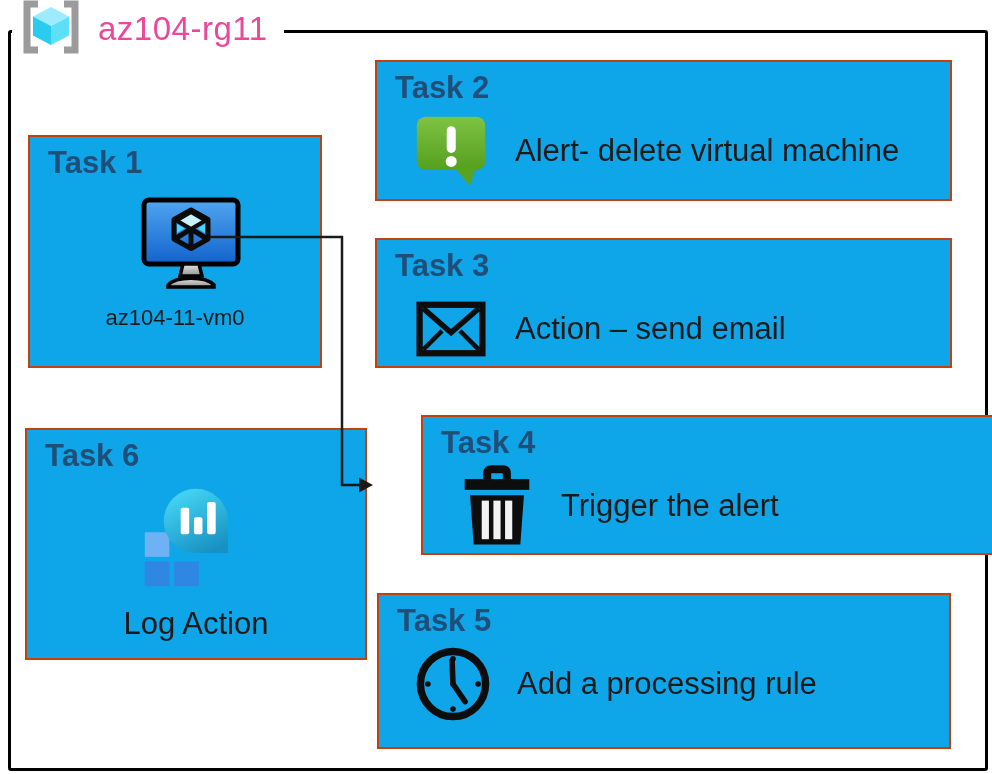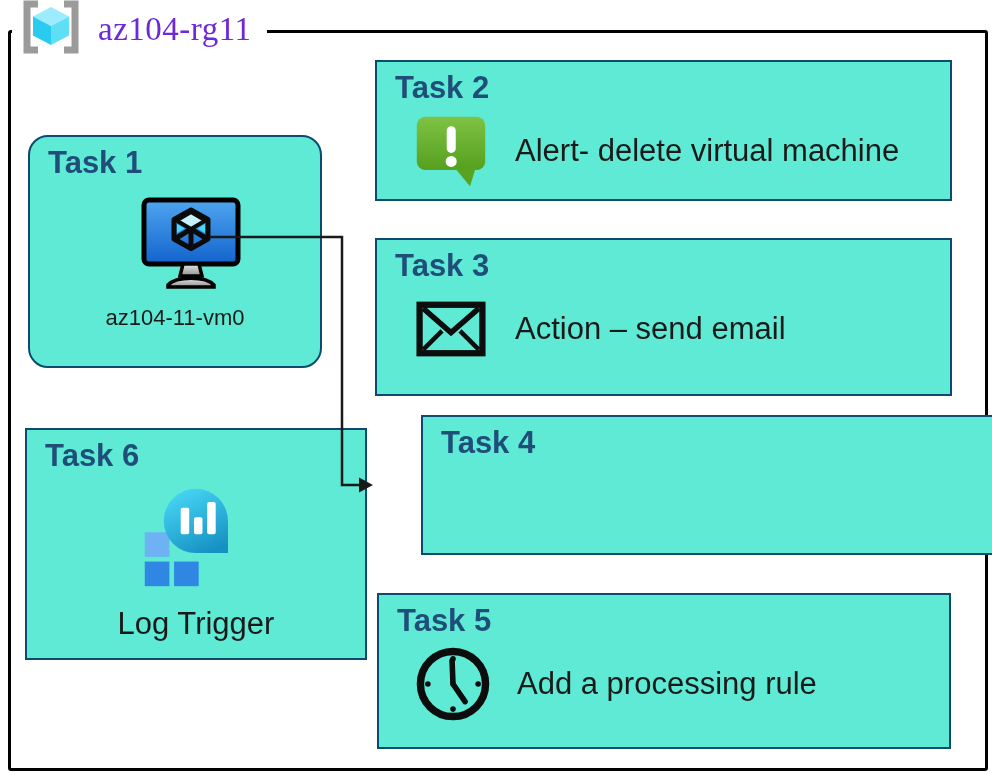"az104-rg11" .rg-header .rg-name { color: #6d28d9 -> #ec4899; font-family: Liberation Serif, serif -> none }
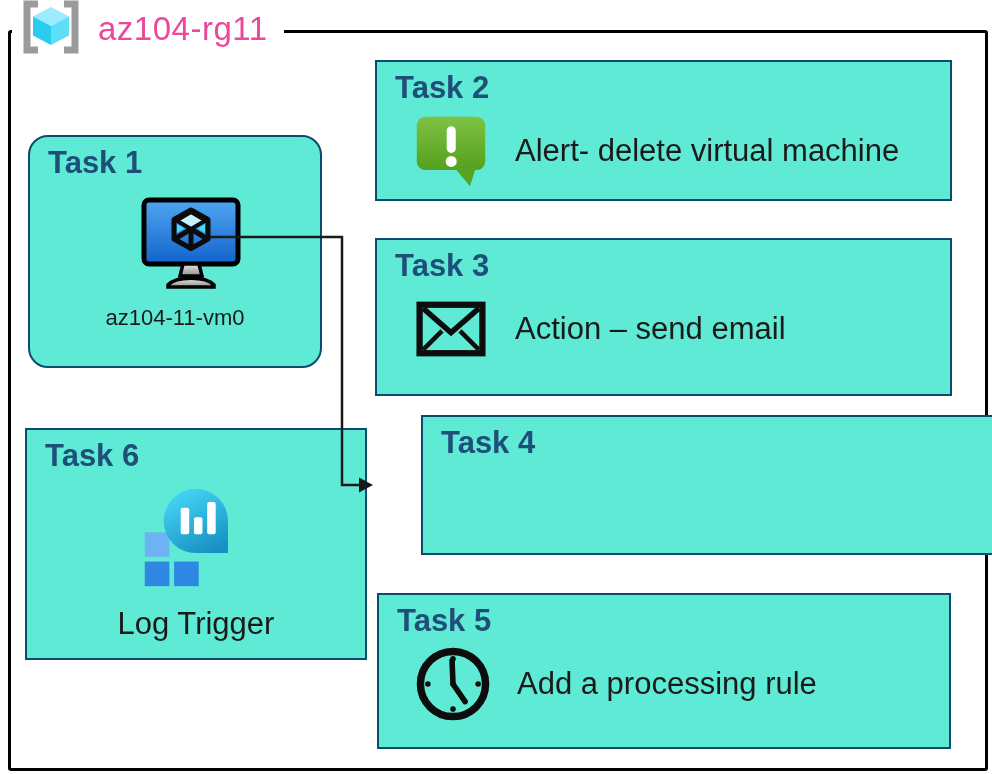"Task 2" .task-box { background: #5eead4 -> #0ea5e9; border: 2px solid #0c4a6e -> 2px solid #c2410c }
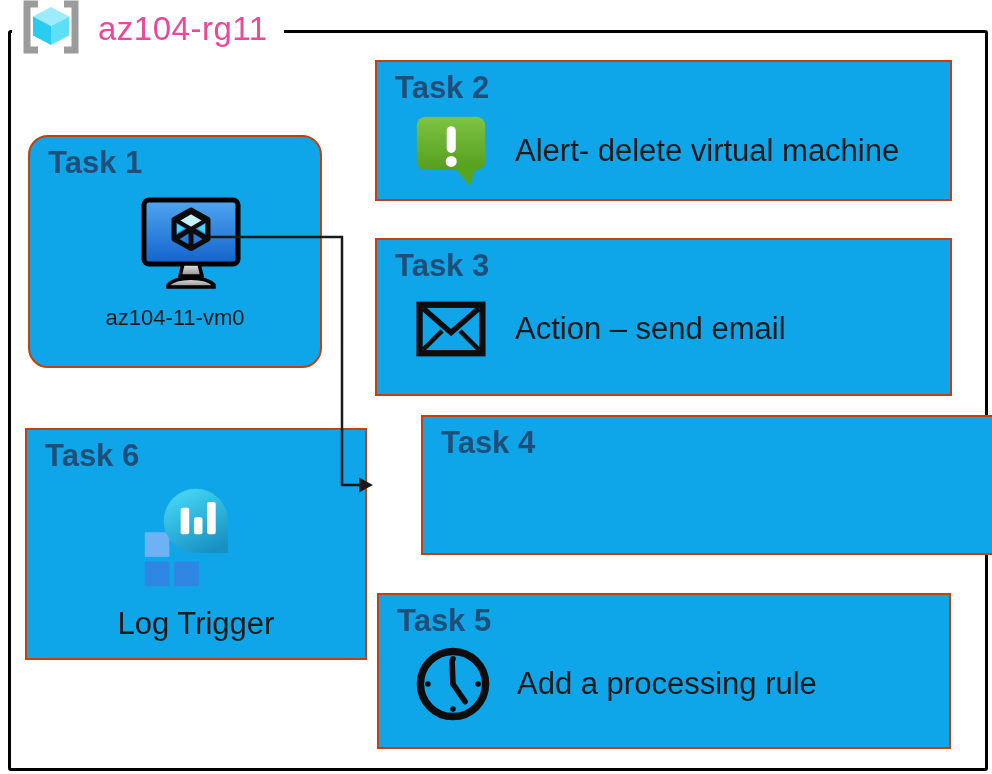"Task 1" div.task-box { border-radius: 20px -> none }
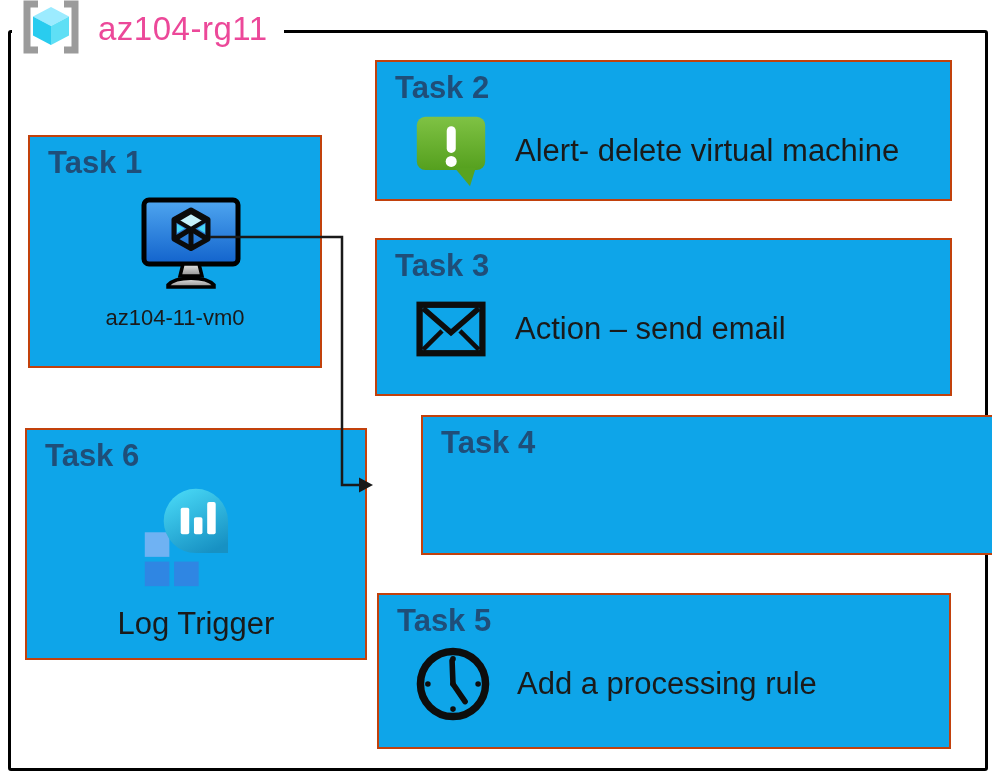"Task 3" div.task-box { height: 158px -> 130px }
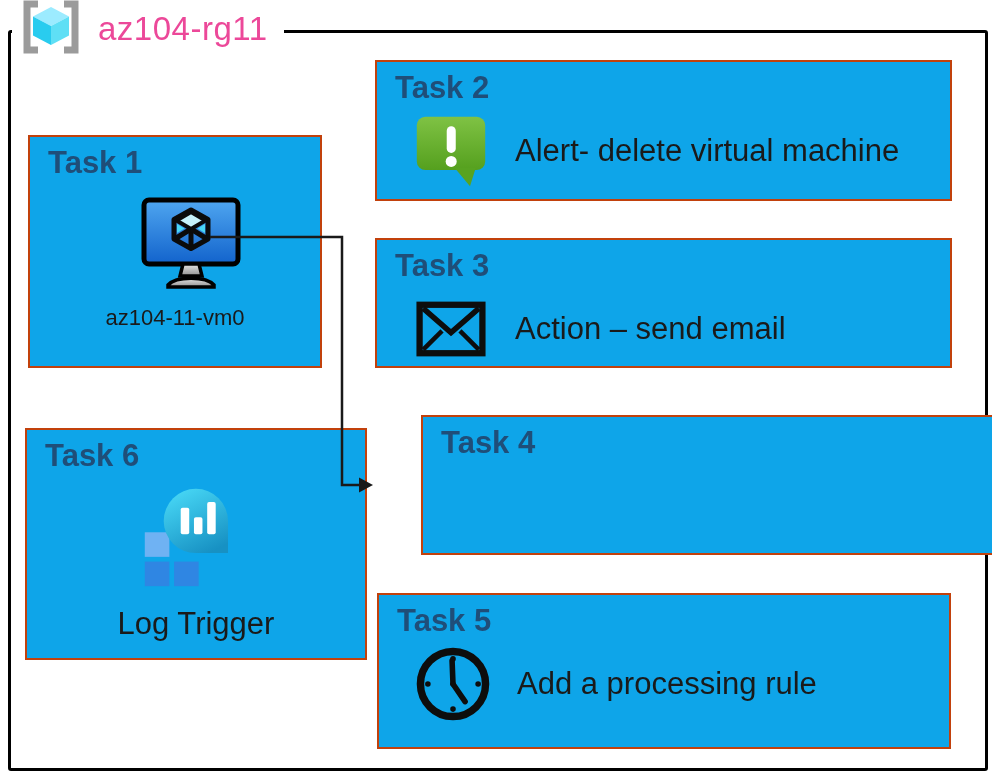"Trigger the alert" div.row { html: none -> <div> <span> <svg> <path></path> <rect></rect> <polygon></polygon> <rect></rect> <rect></rect> <rect></rect> </svg> </span> <span>Trigger the alert</span> </div> }
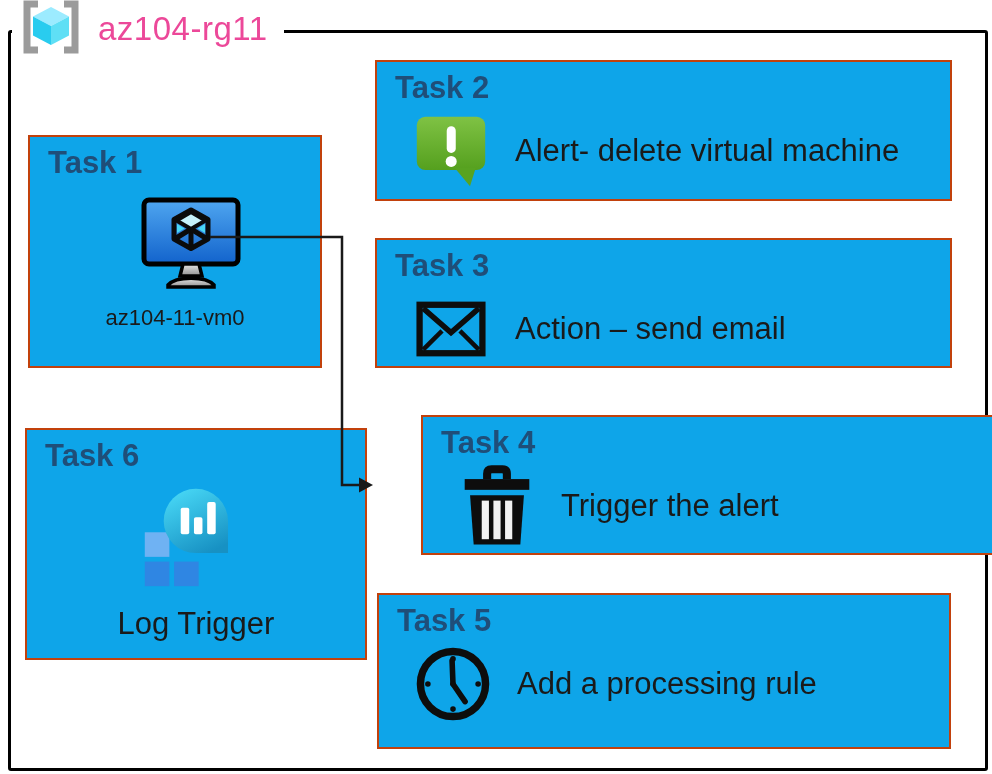"Log Trigger" div.log-name { text: Trigger -> Action }
